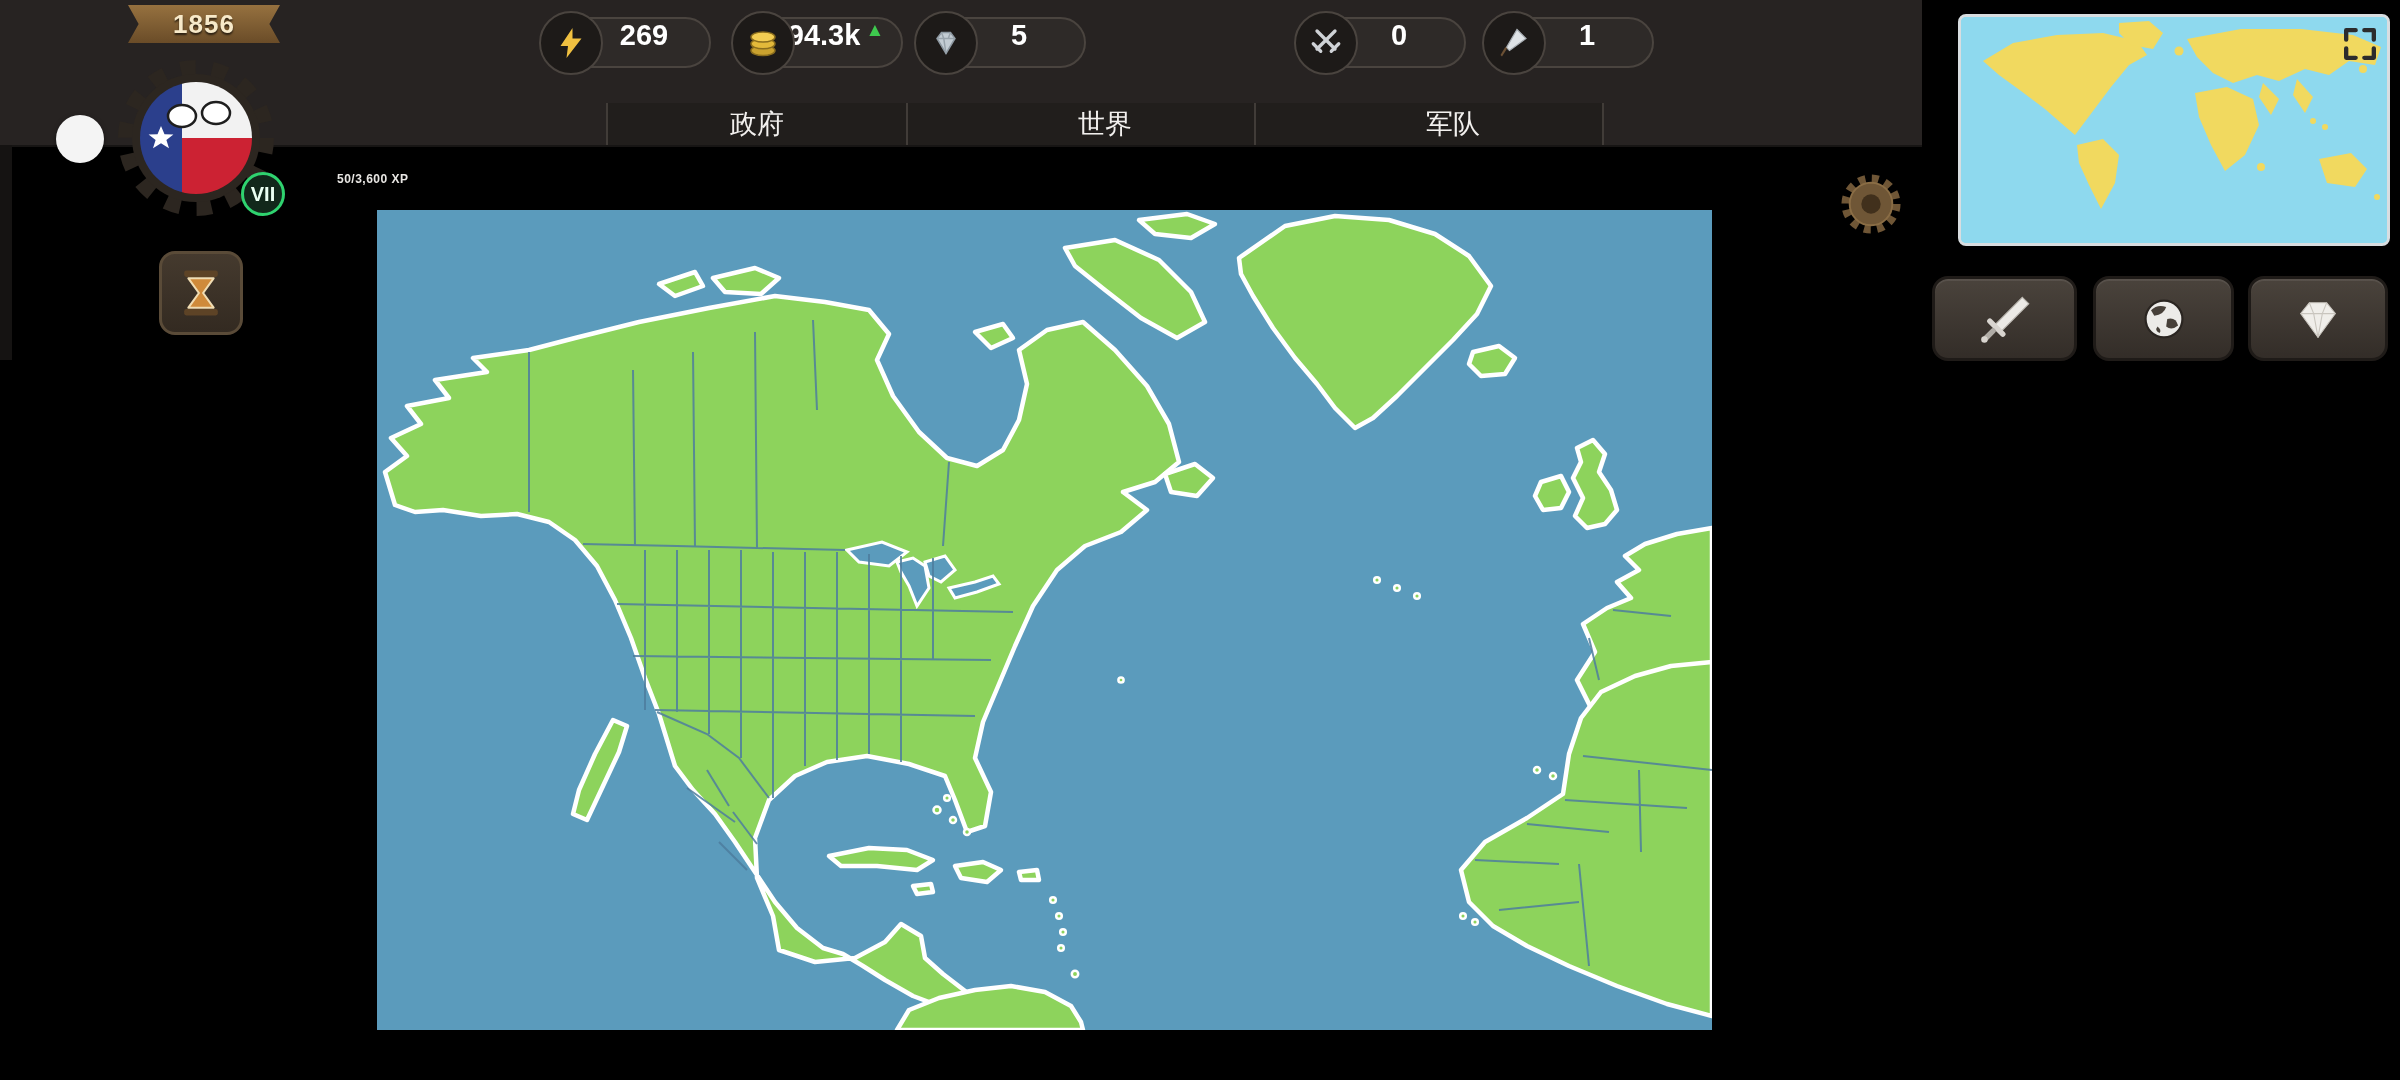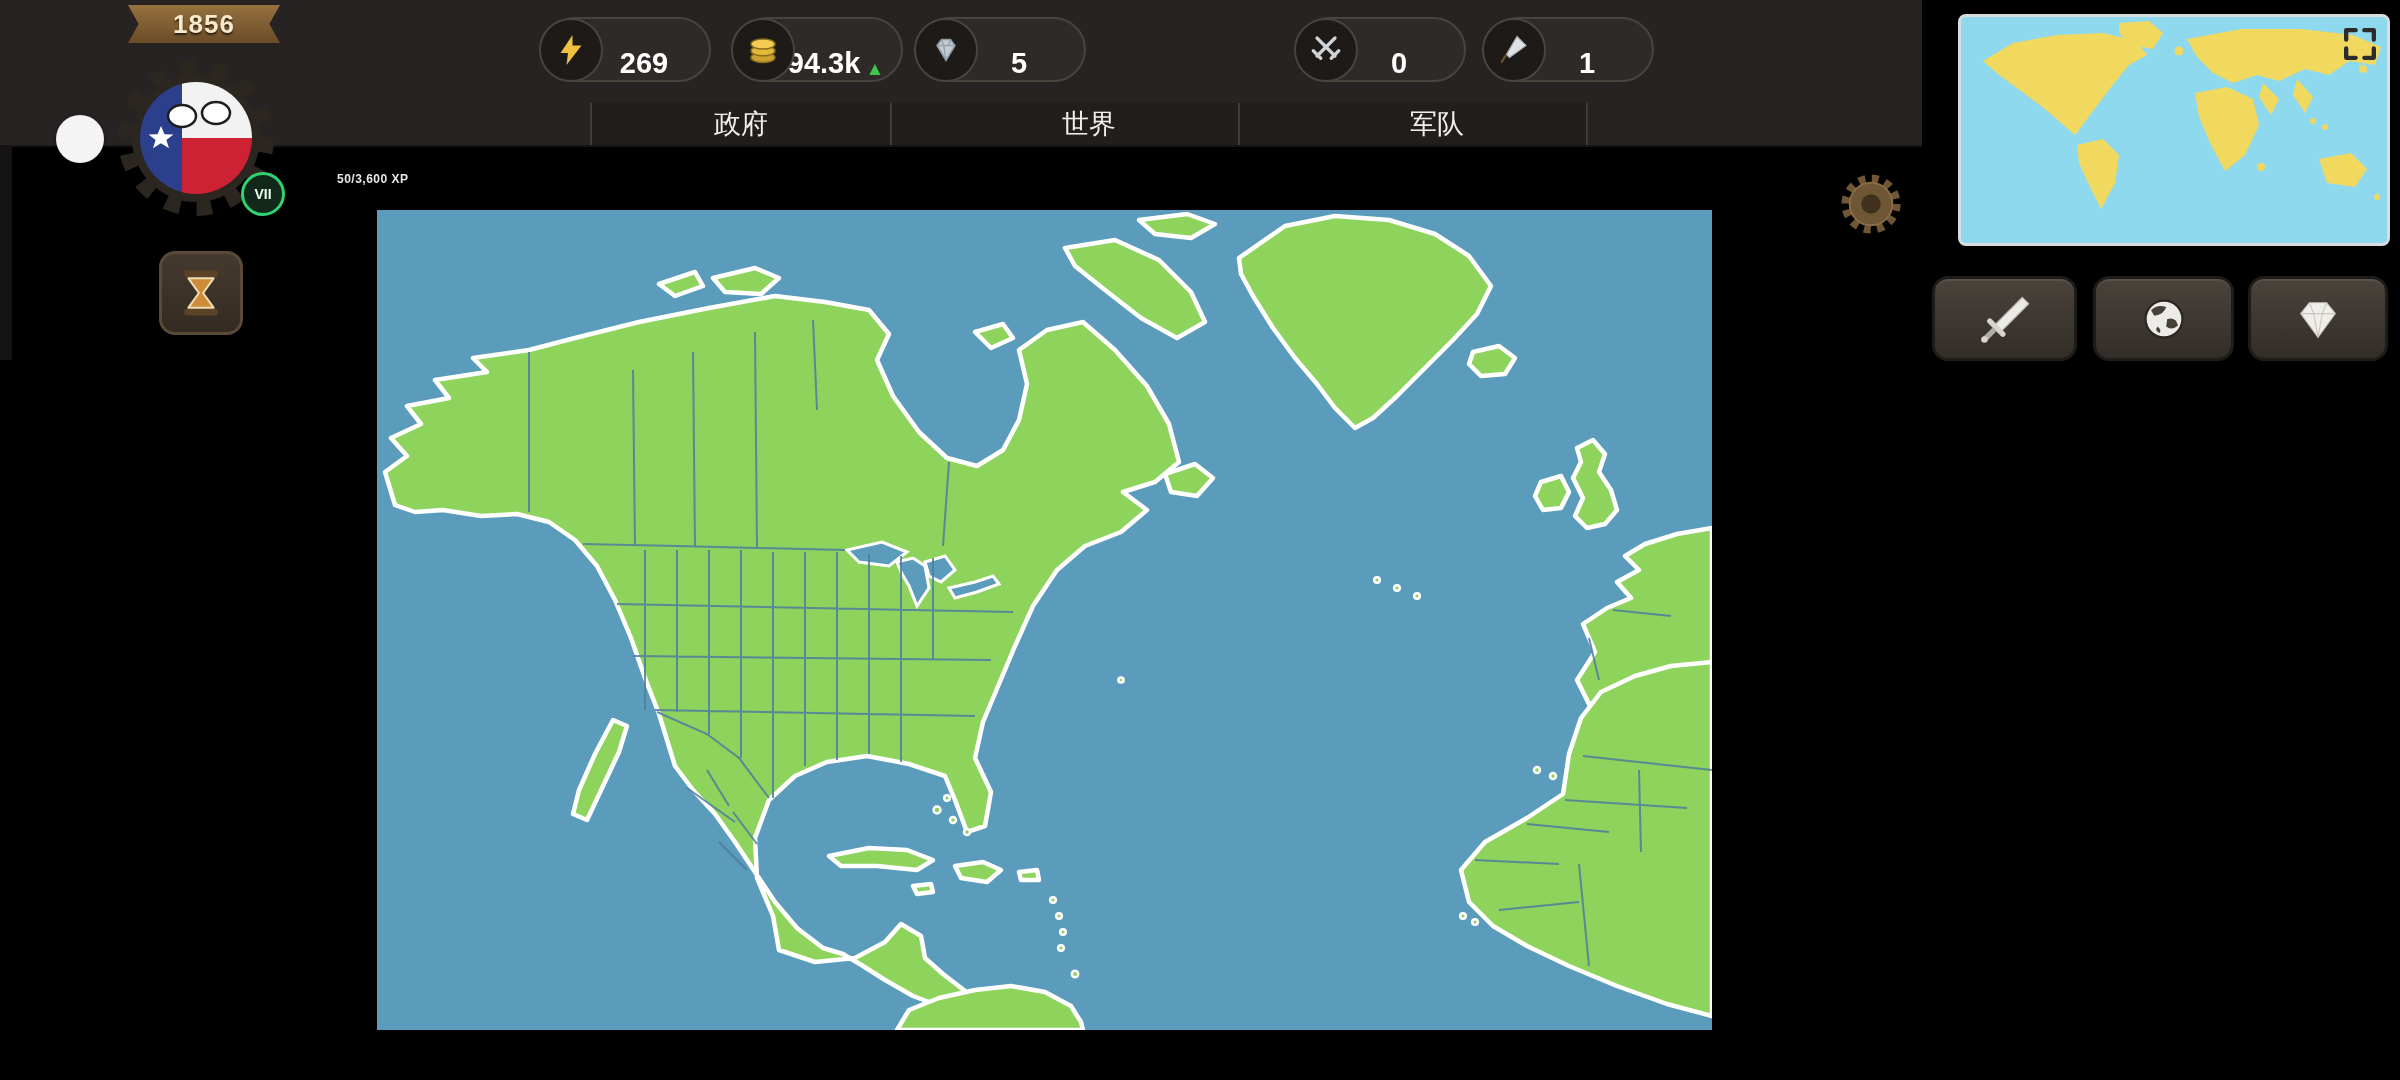"269" .pill { align-items: flex-end -> flex-start; height: 65px -> 51px }
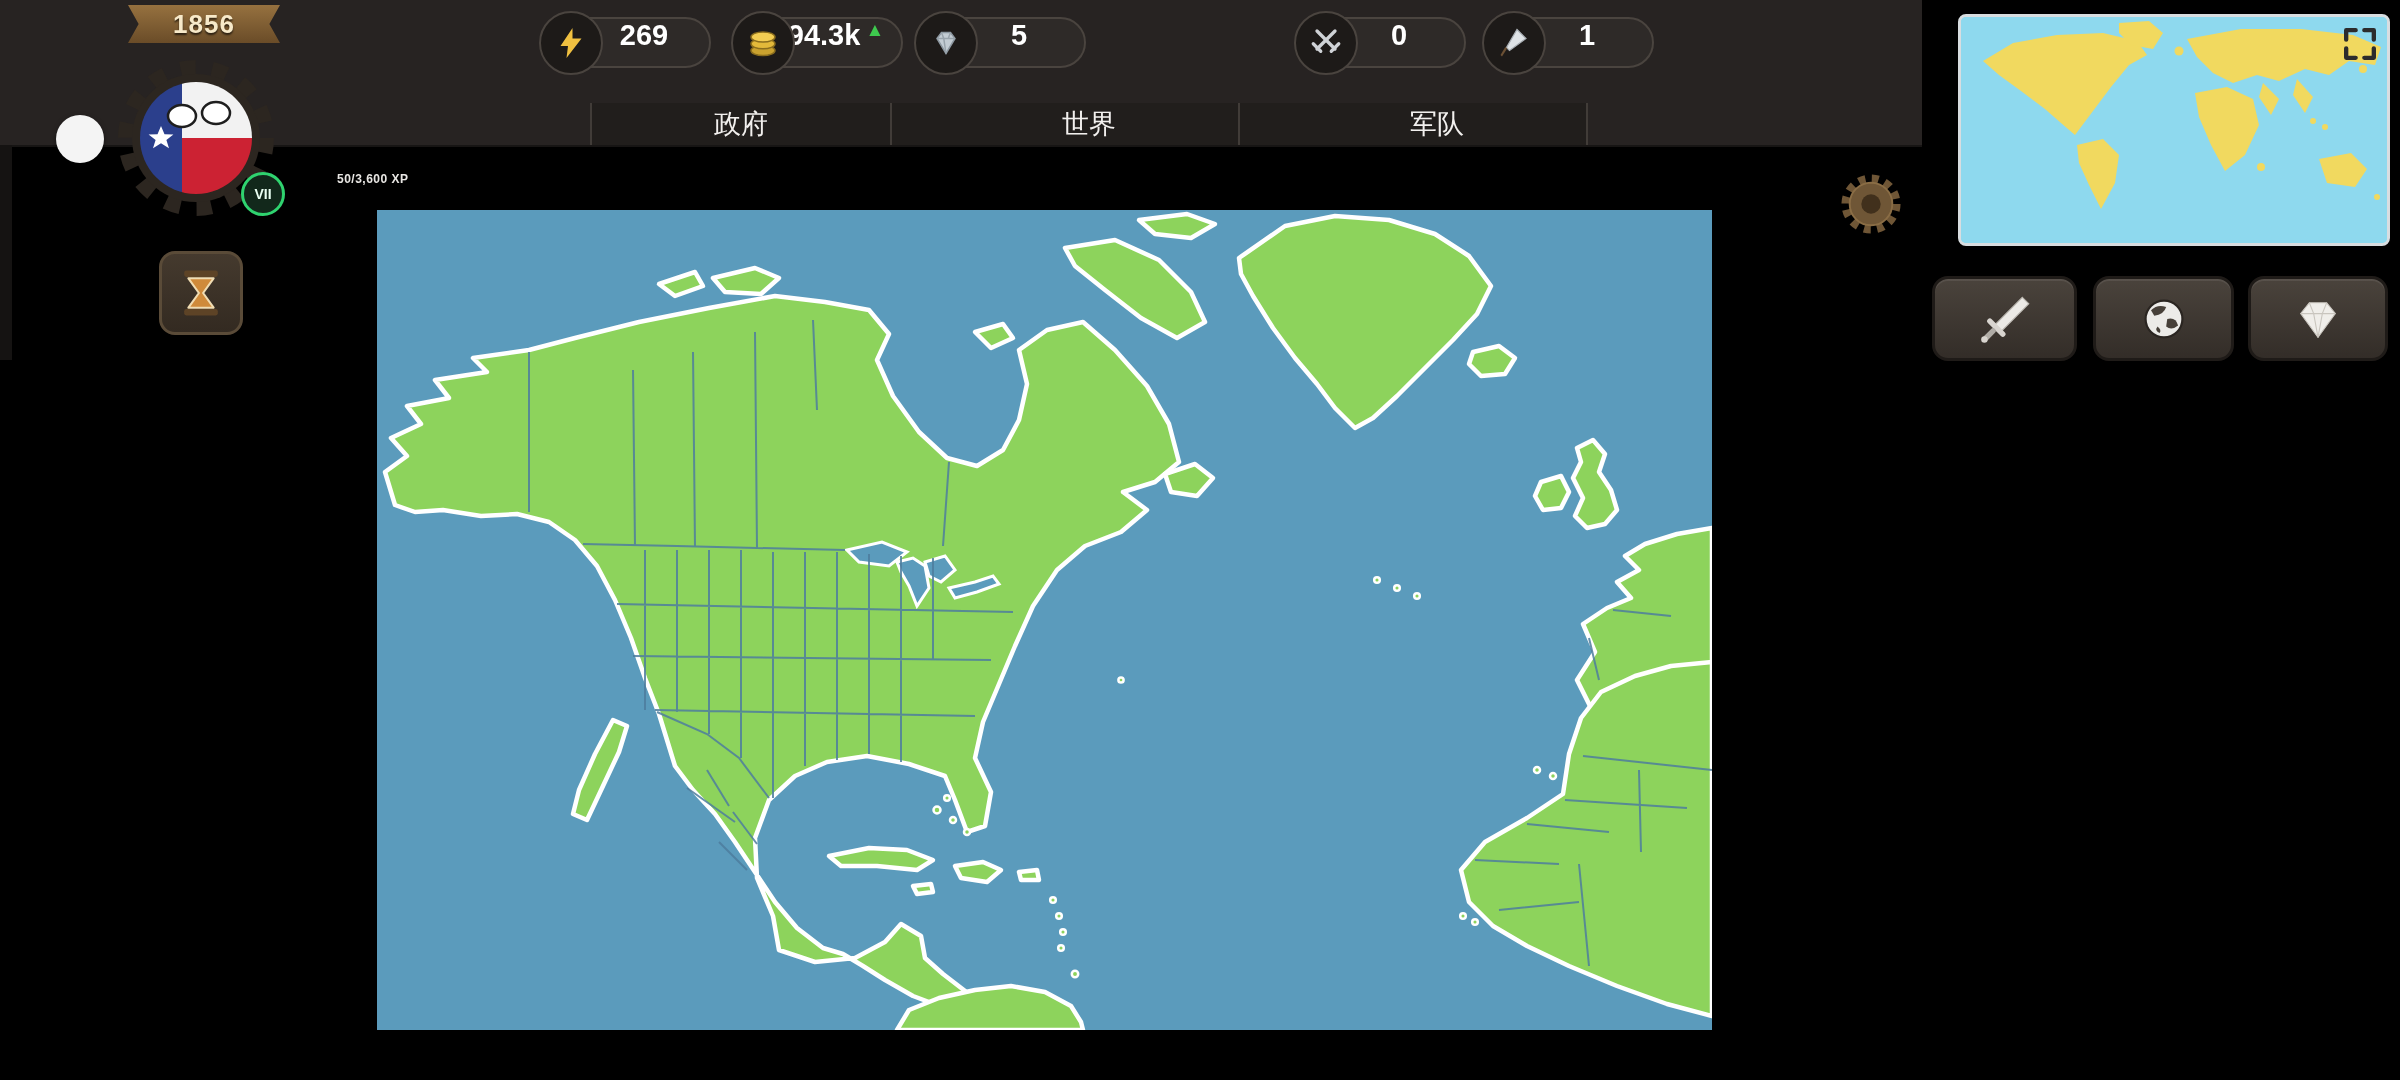"政府" .tabstrip { left: 590px -> 606px }
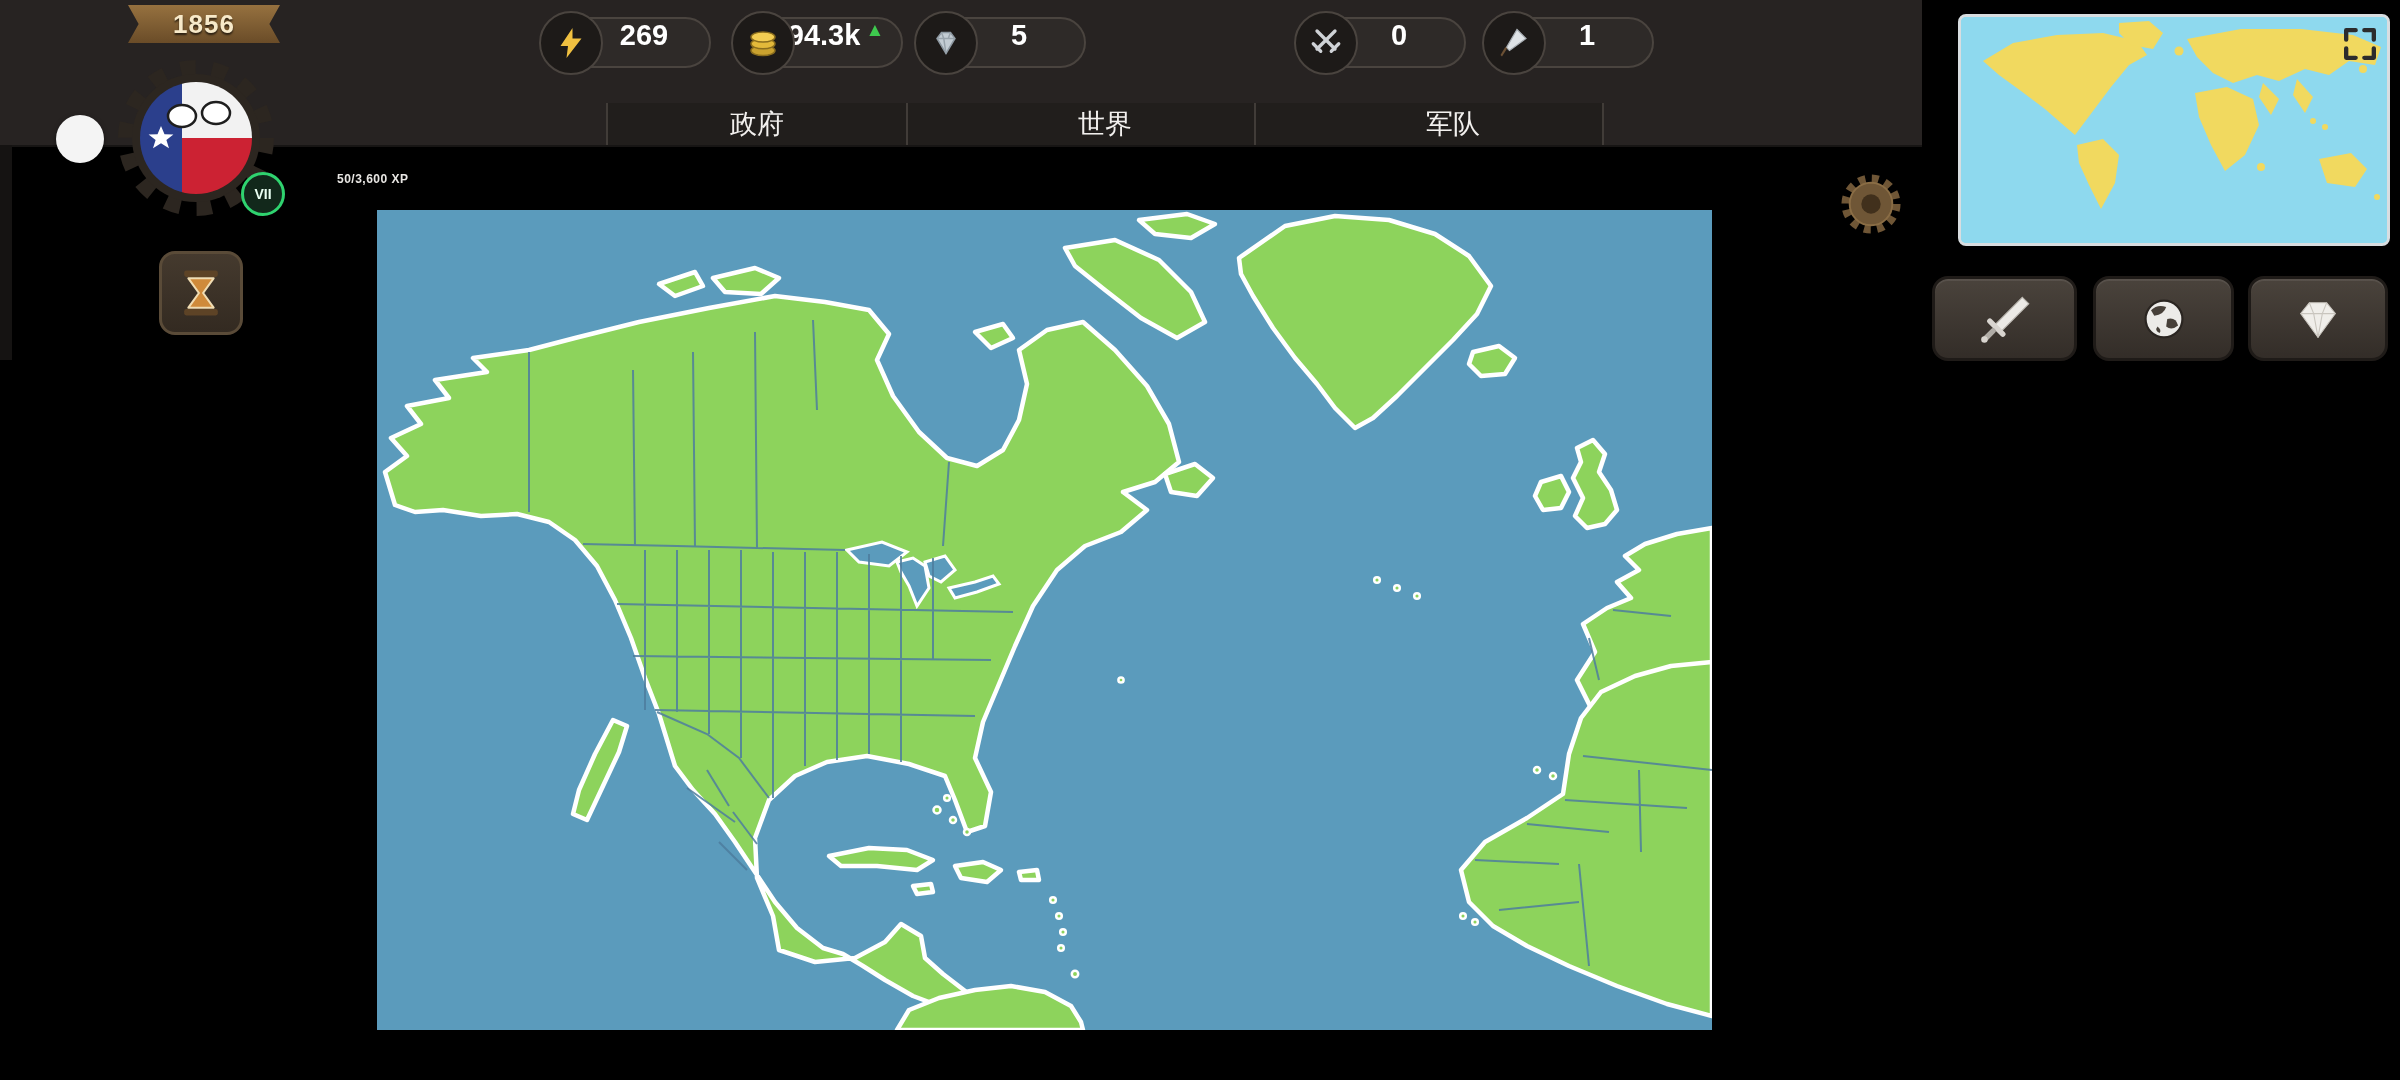"VII" .level span { font-size: 14px -> 20px }
